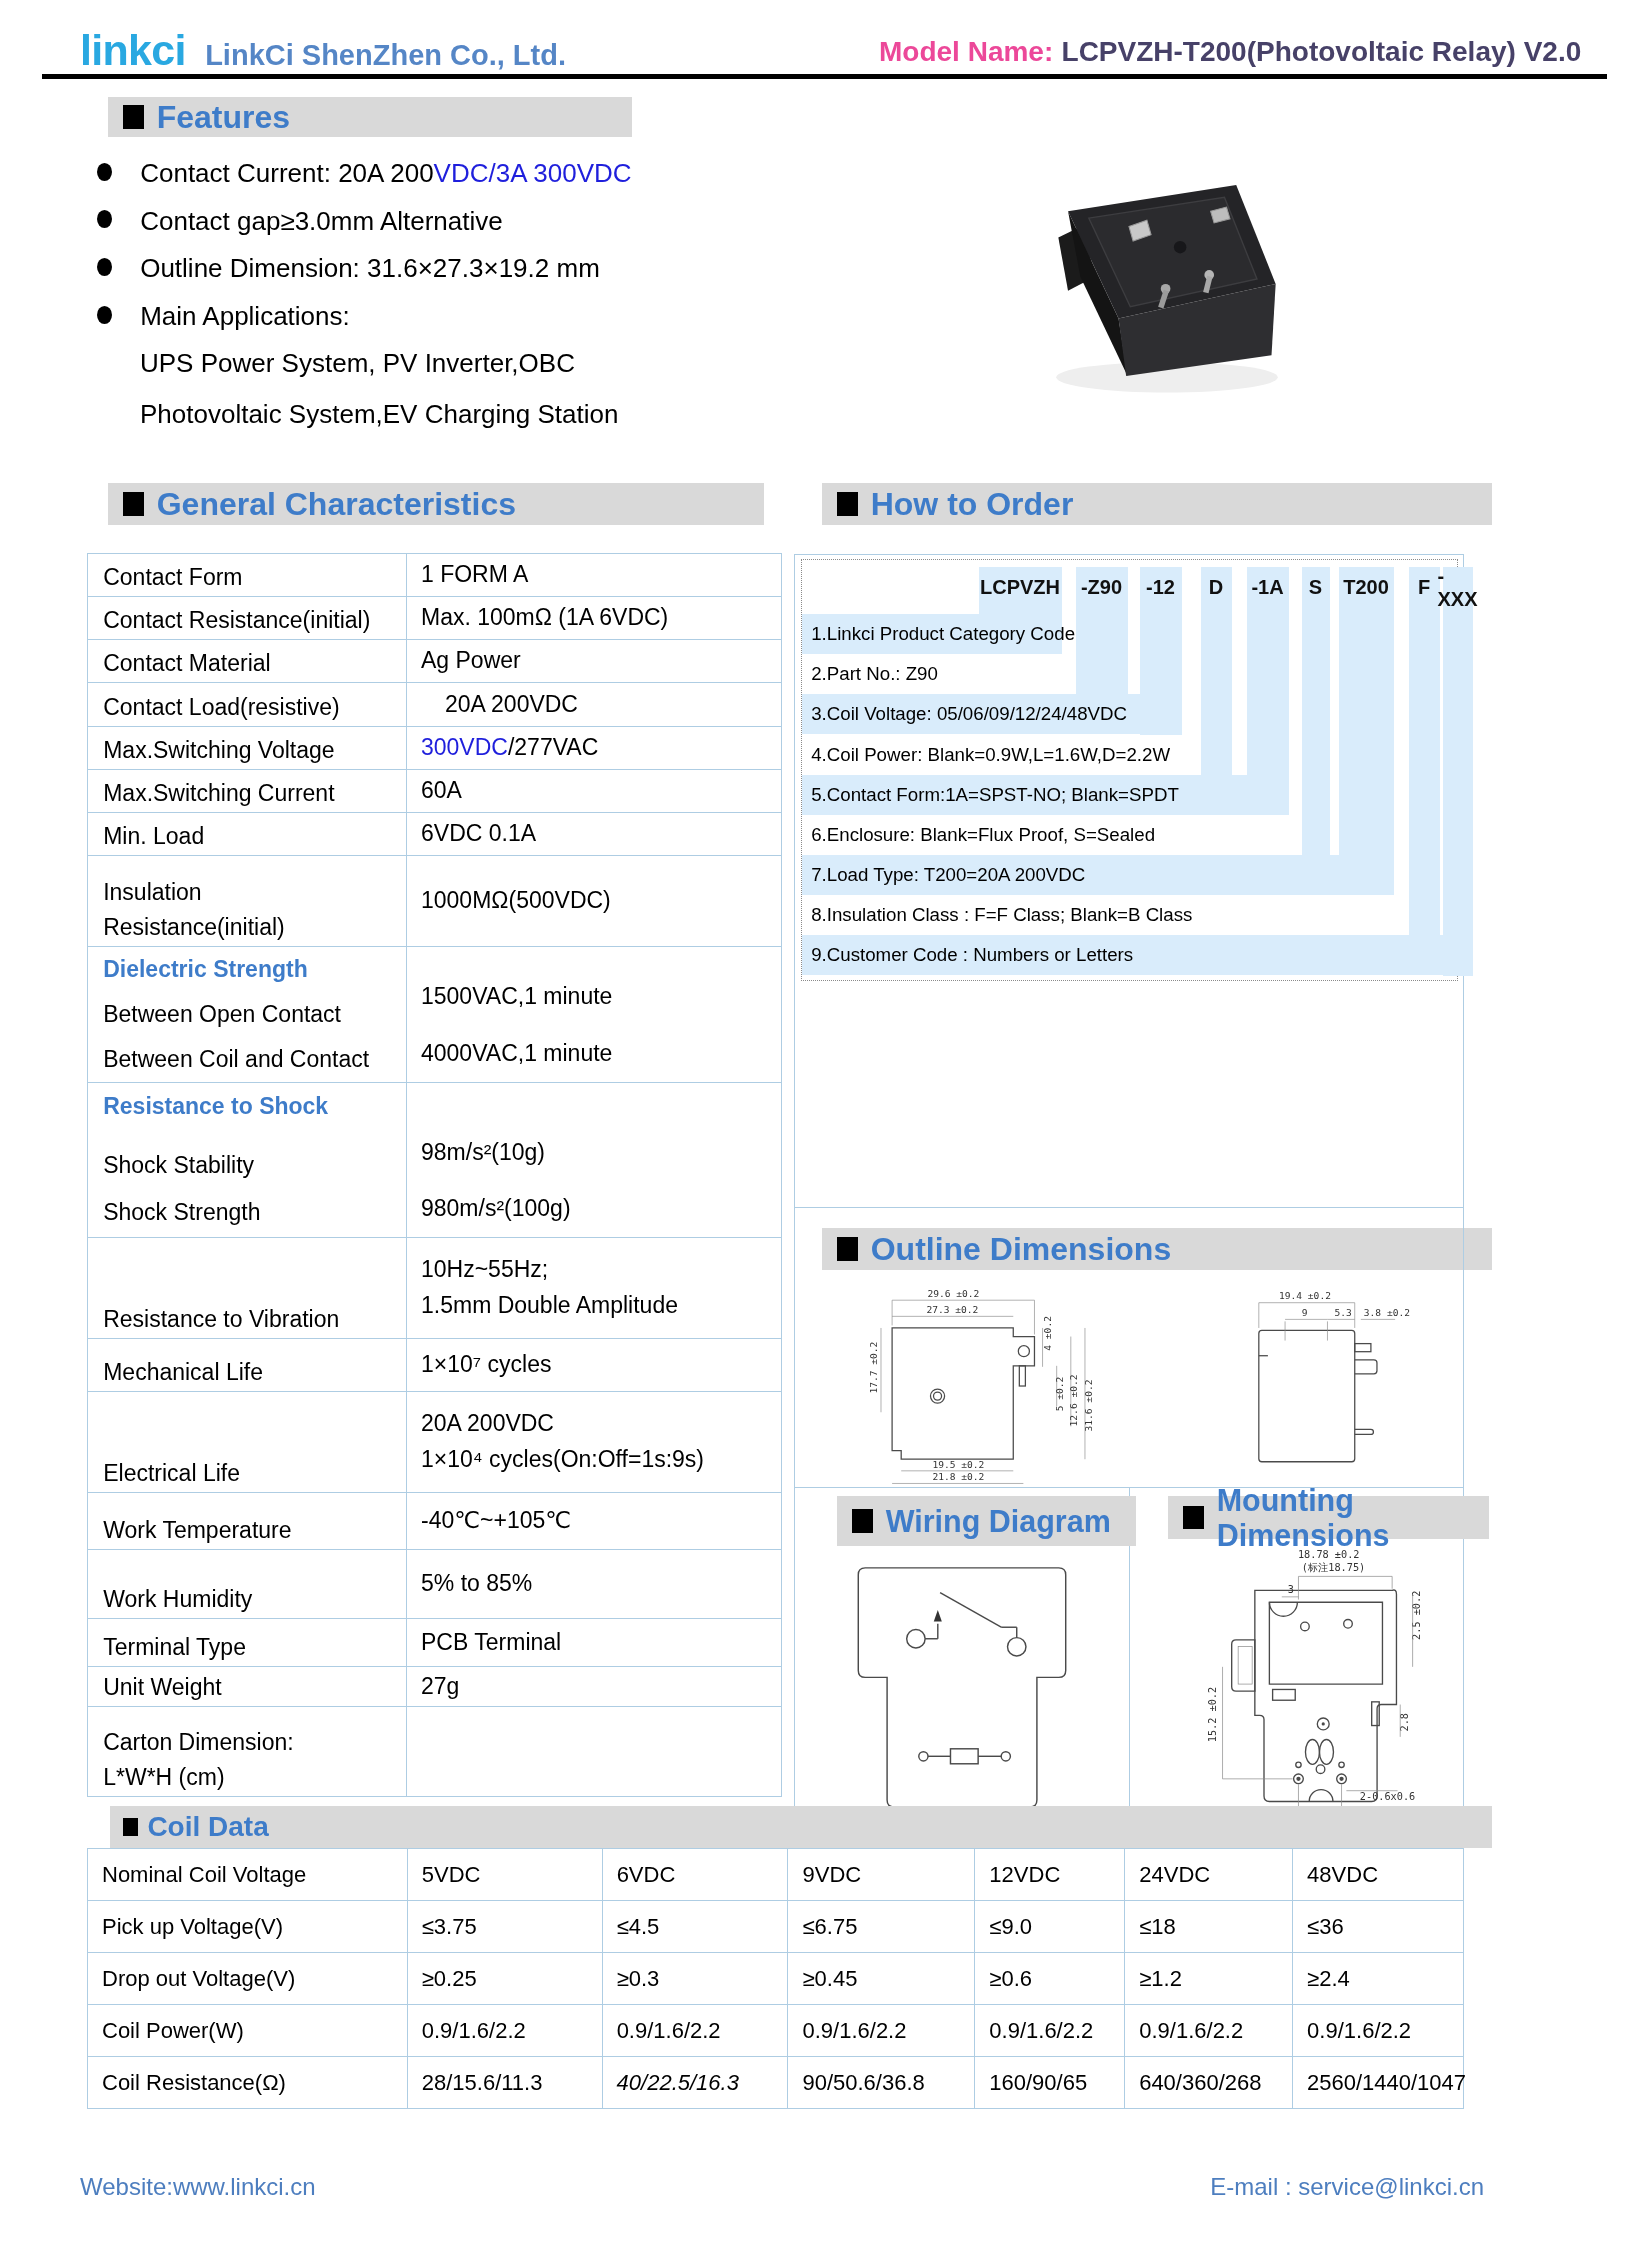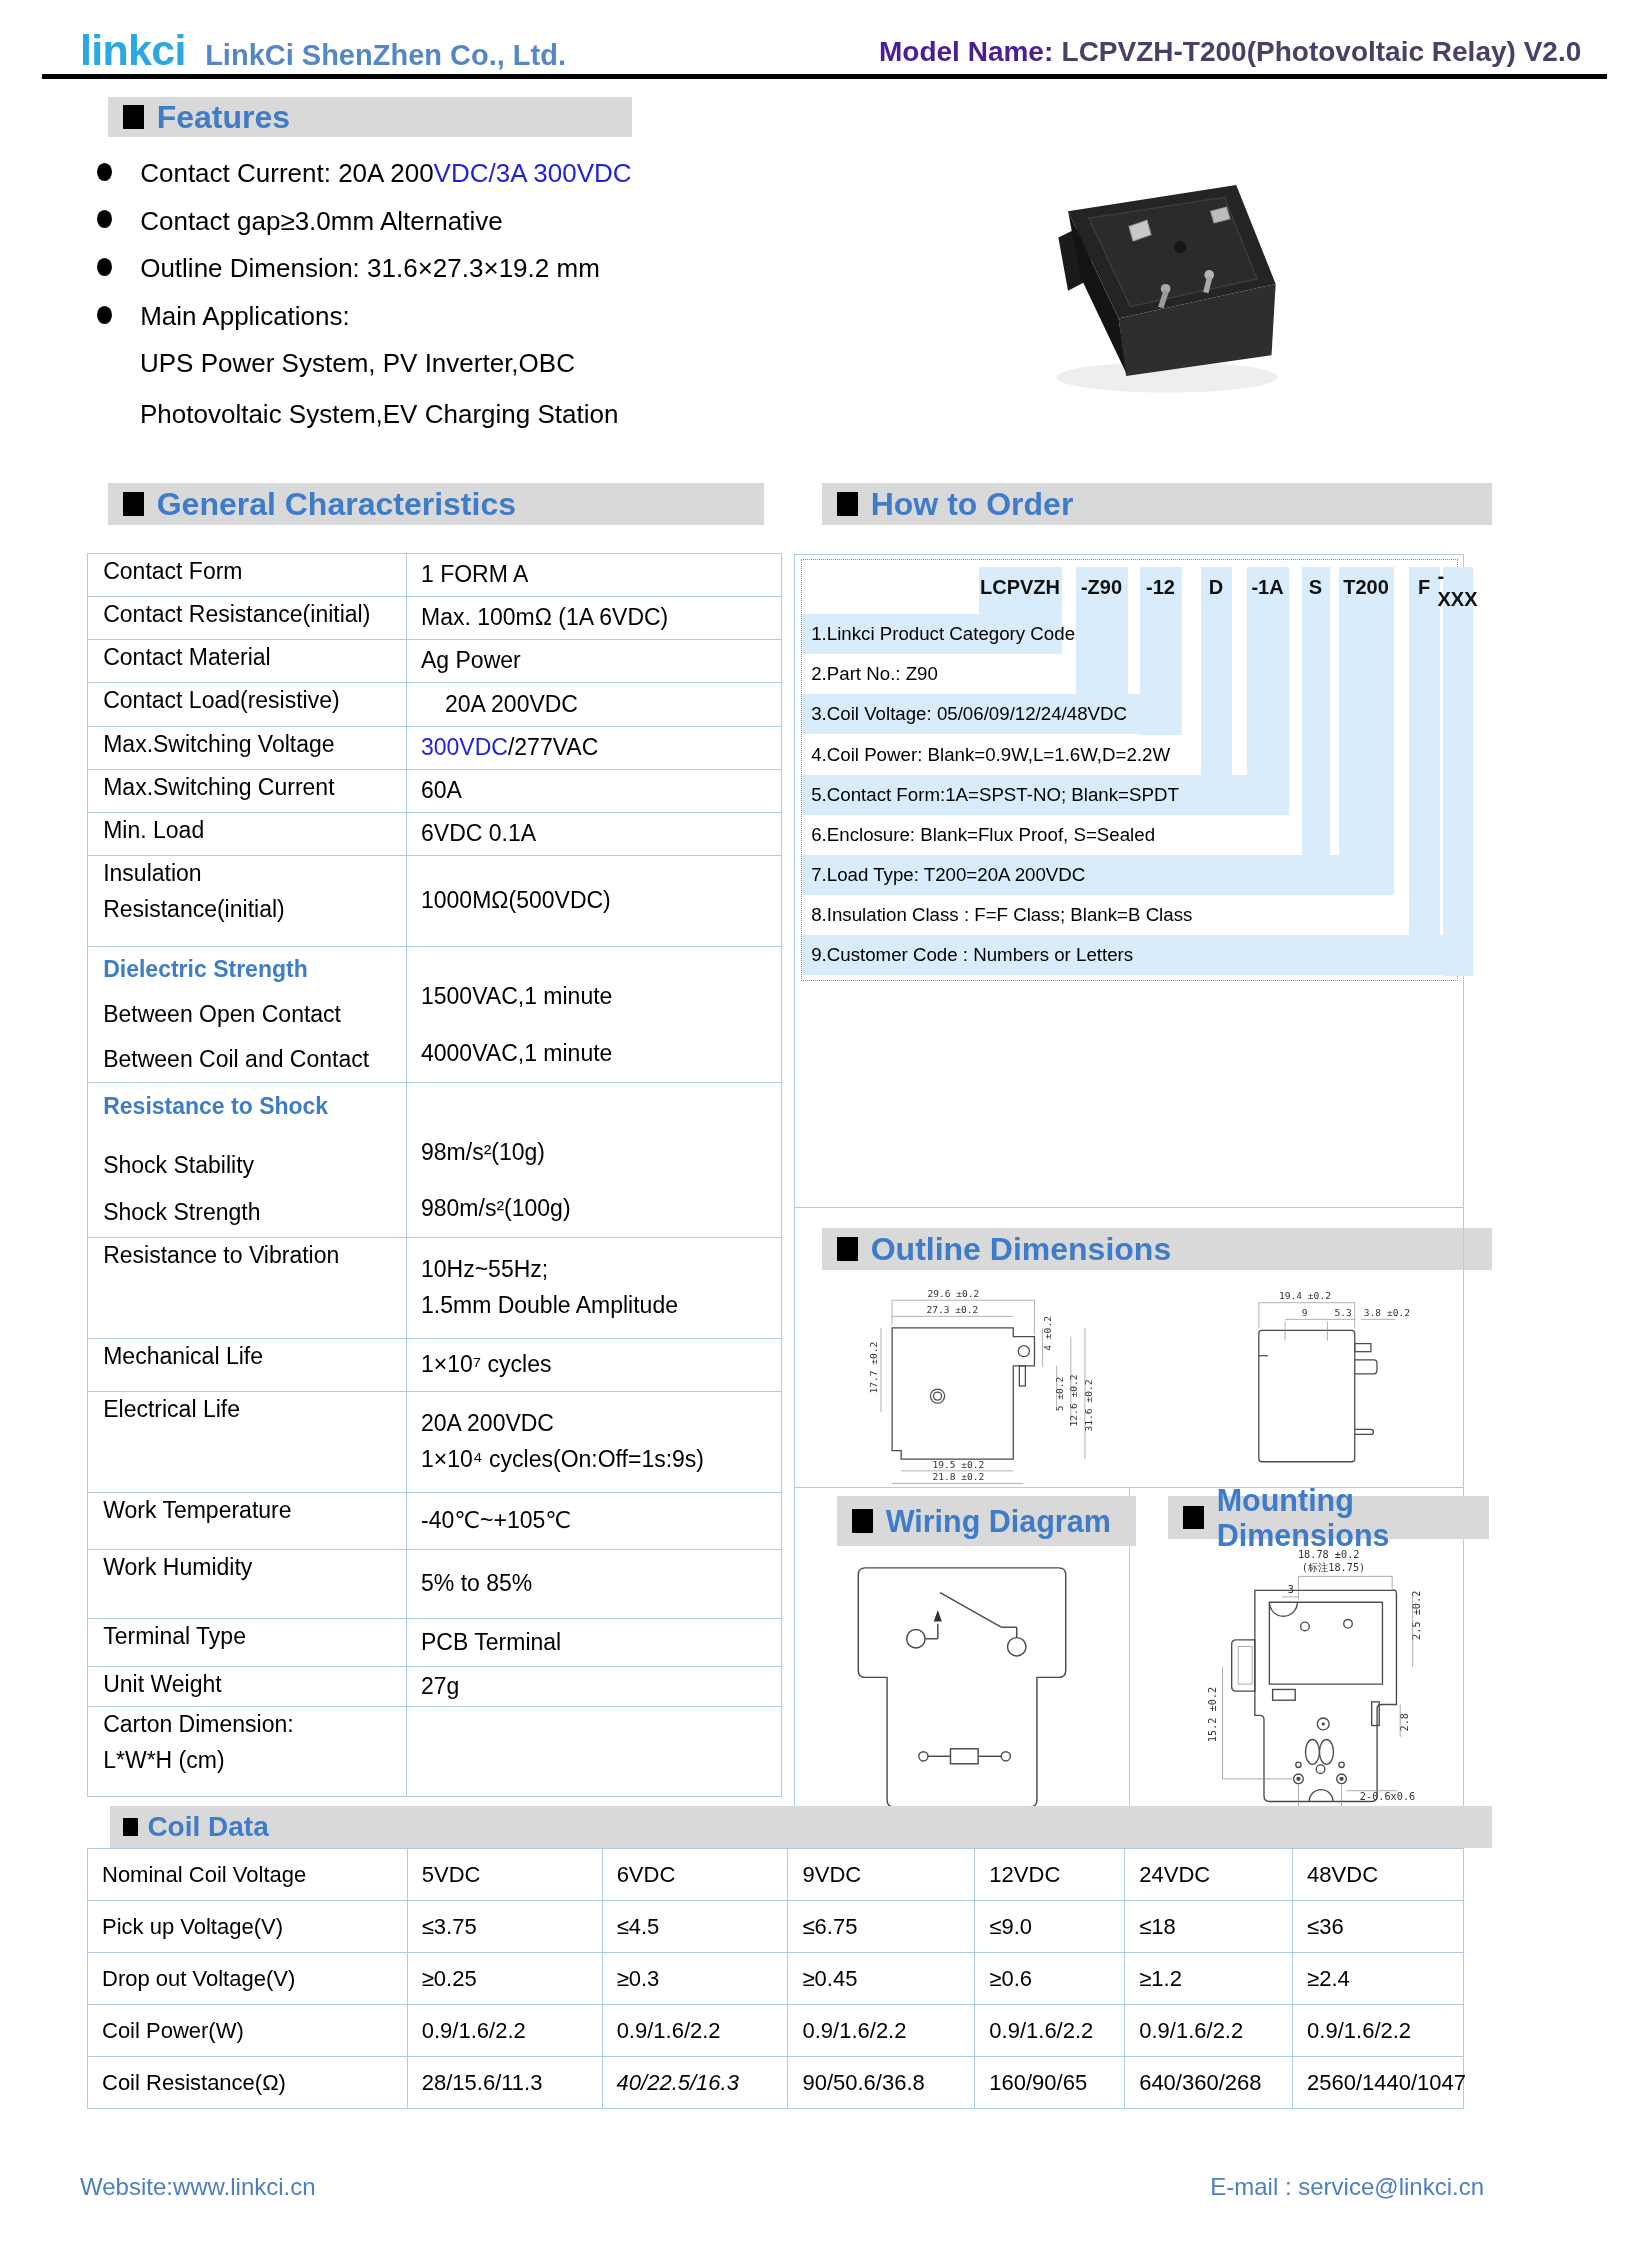"Model Name:" #model-label { color: #4c1d95 -> #ec4899 }
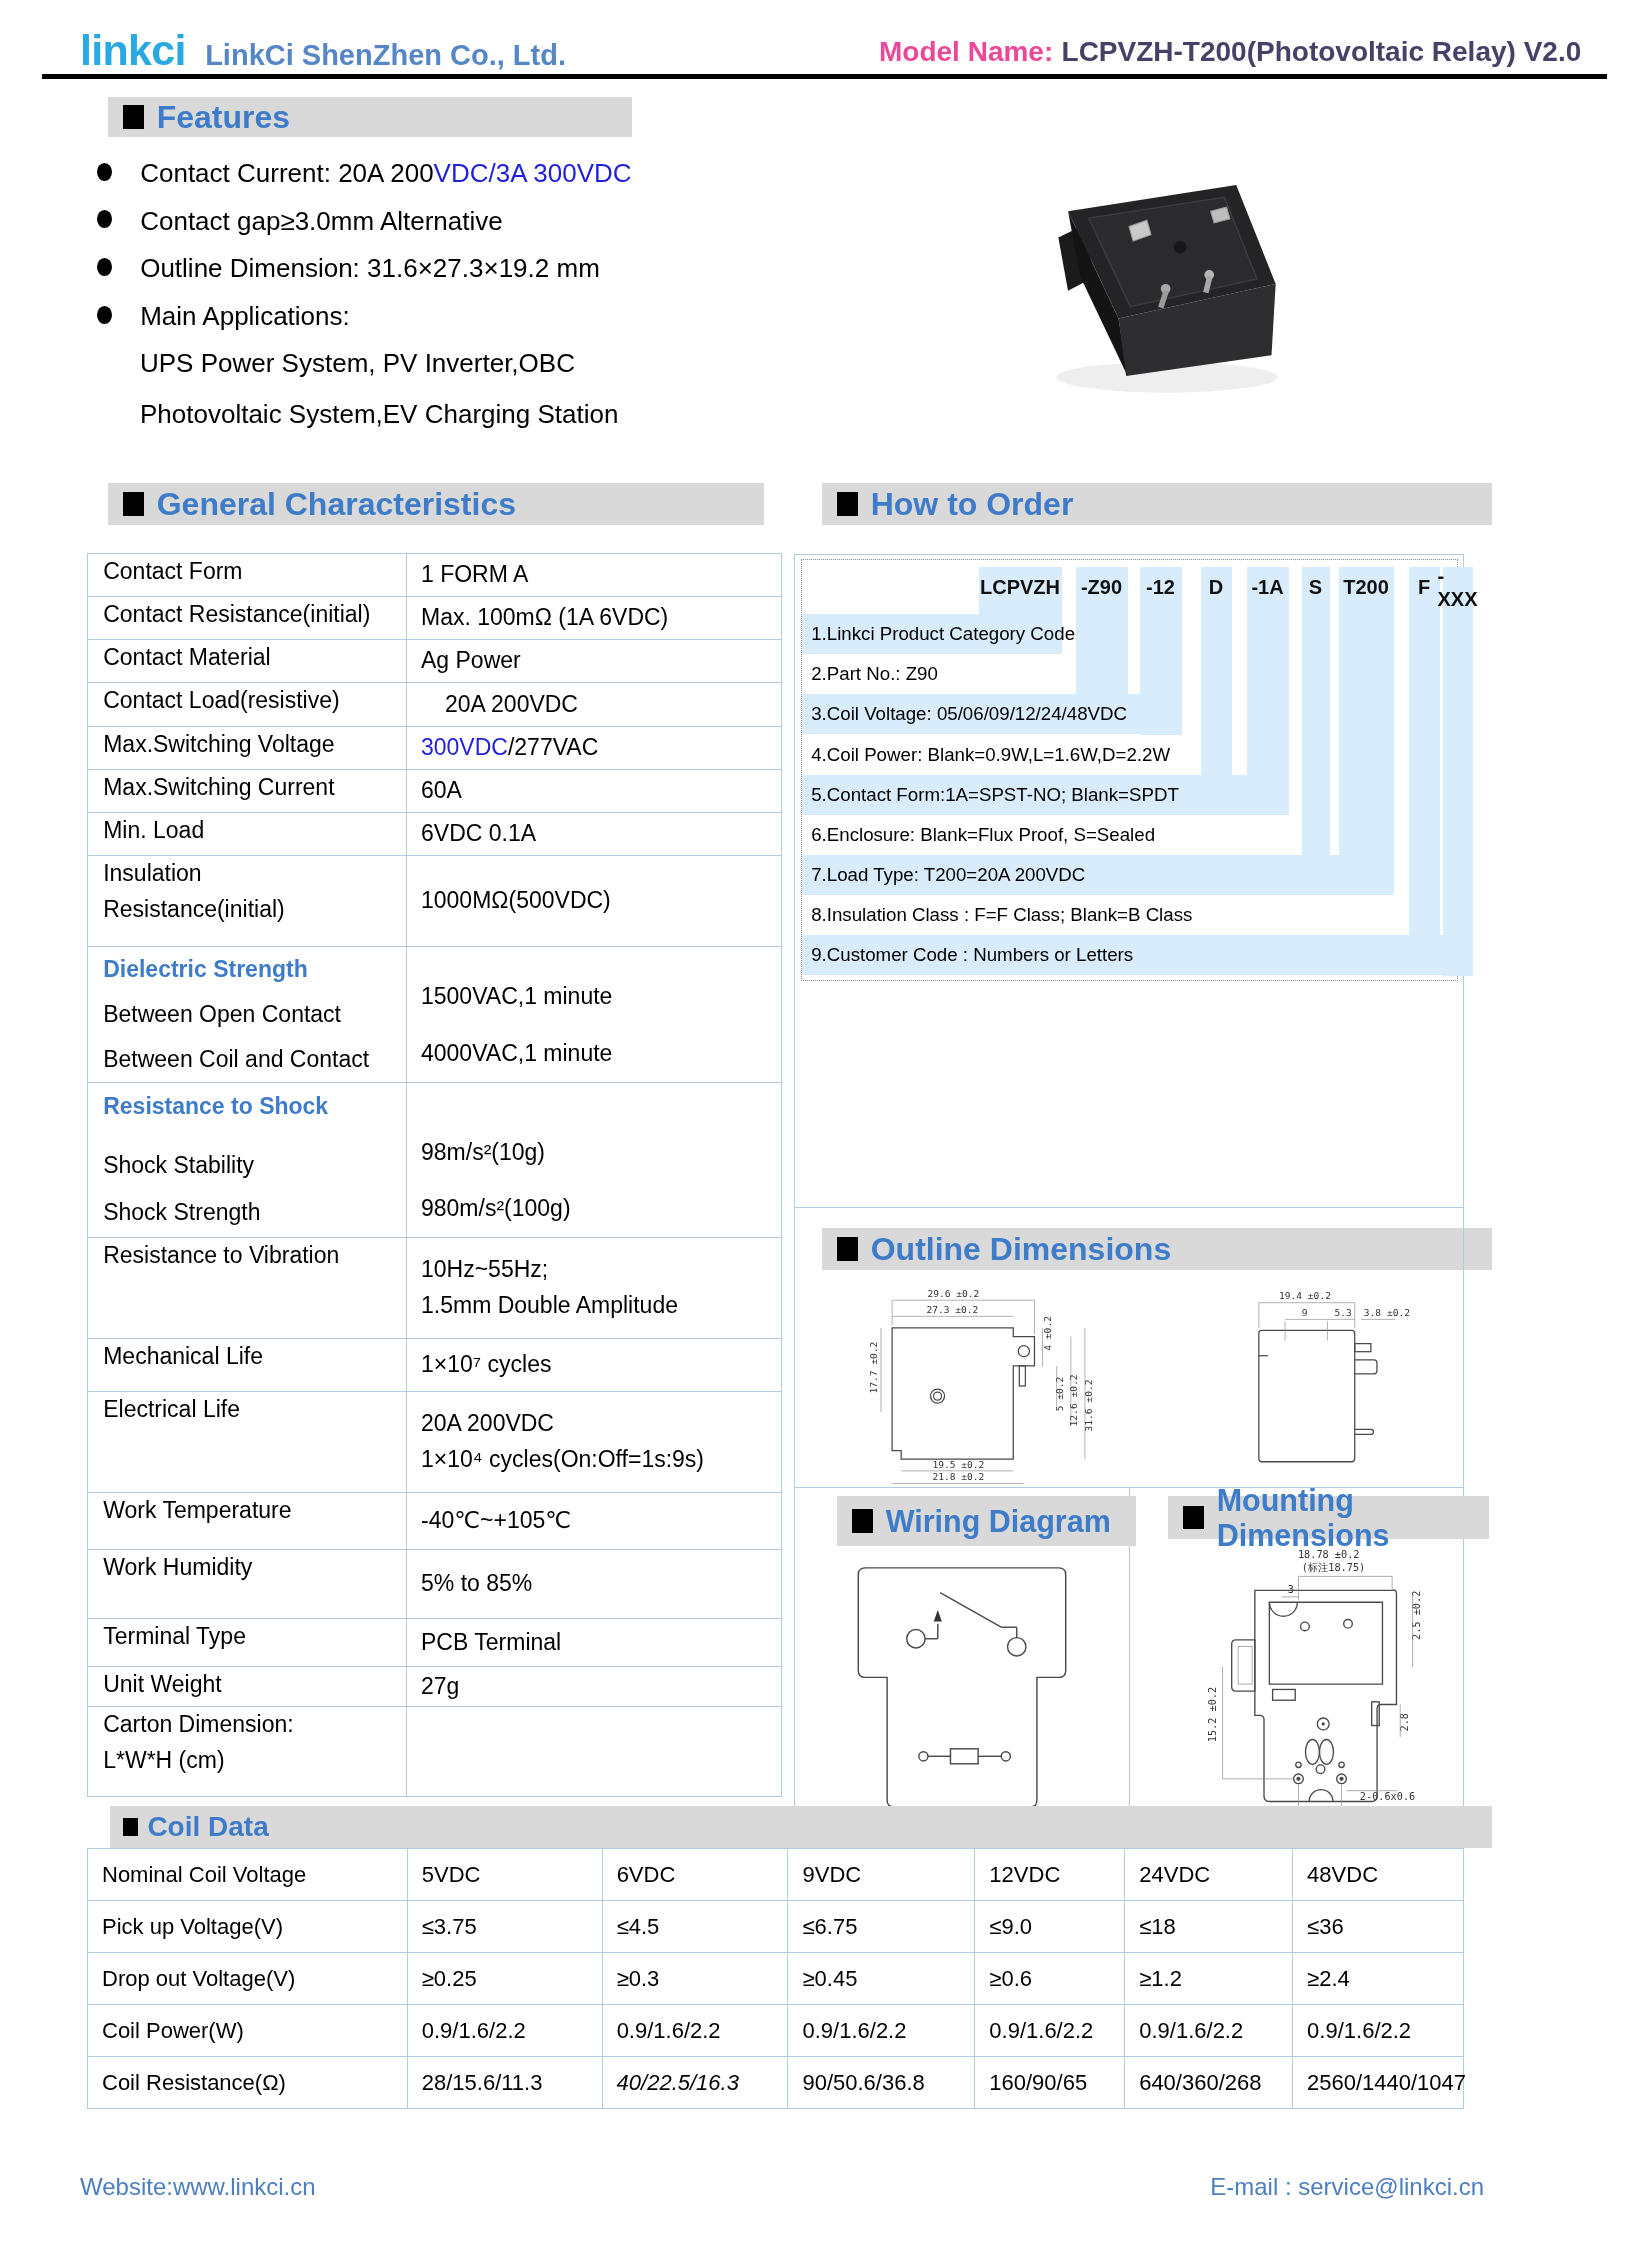"Contact Form" .gen-cell-l { justify-content: flex-start -> flex-end }
